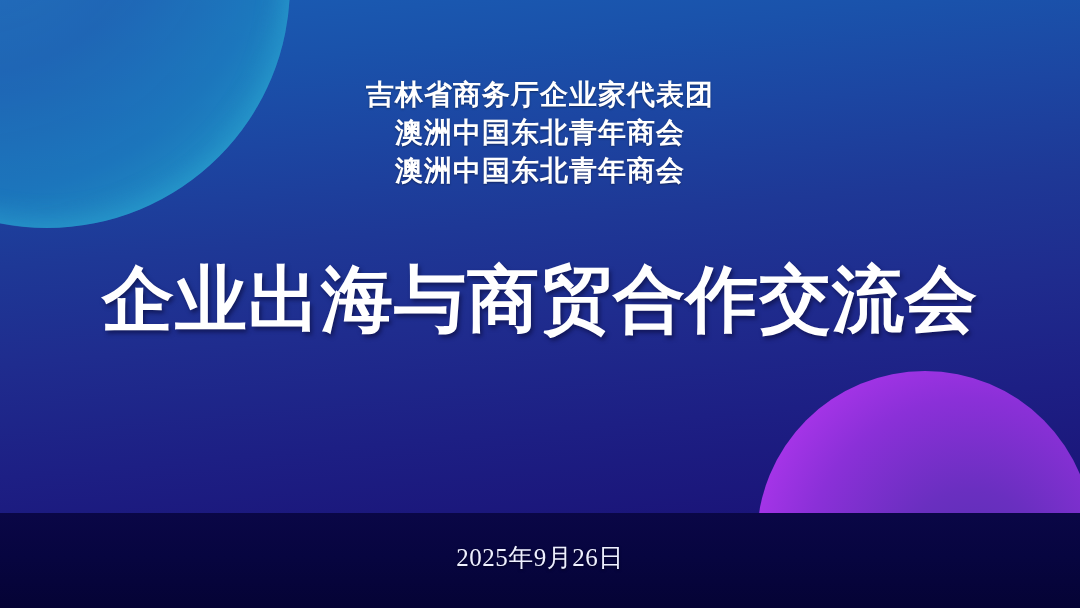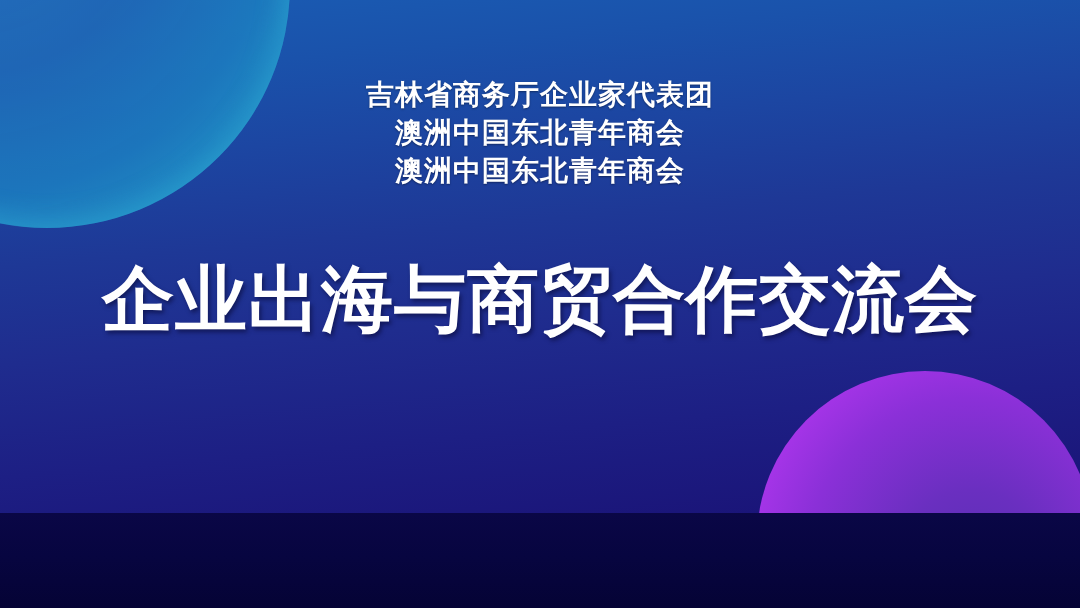"2025年9月26日" div.event-date { html: none -> <div>2025年9月26日</div> }
